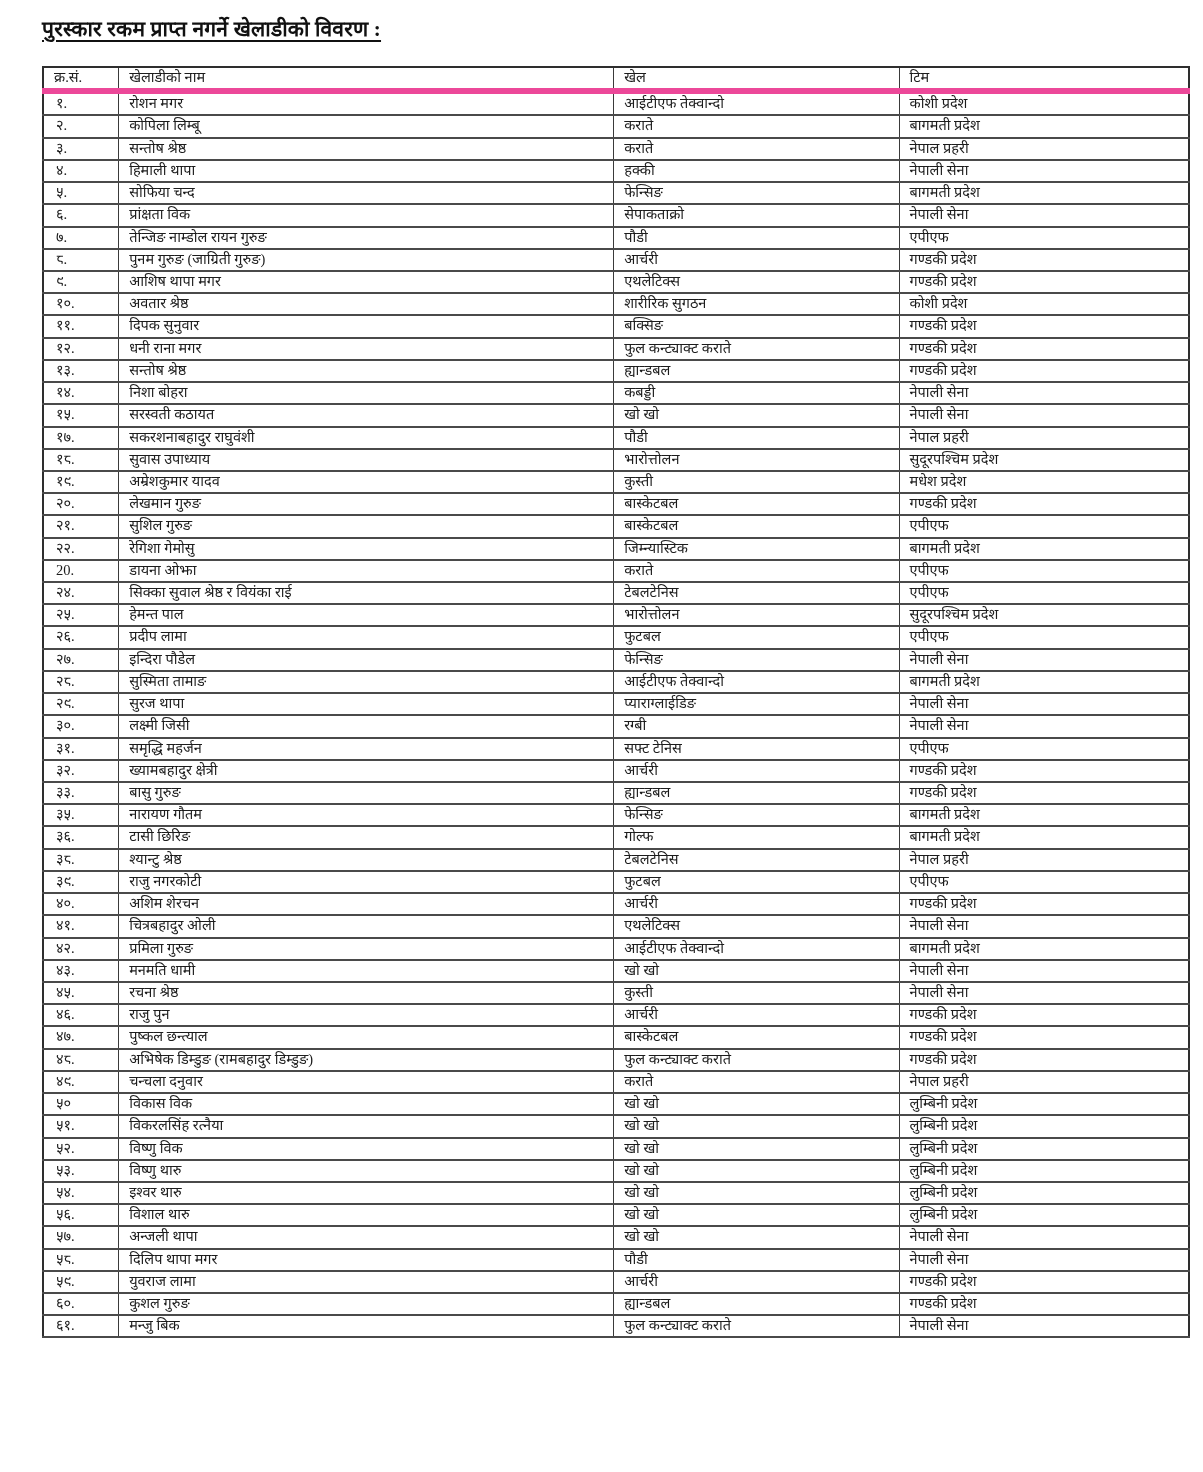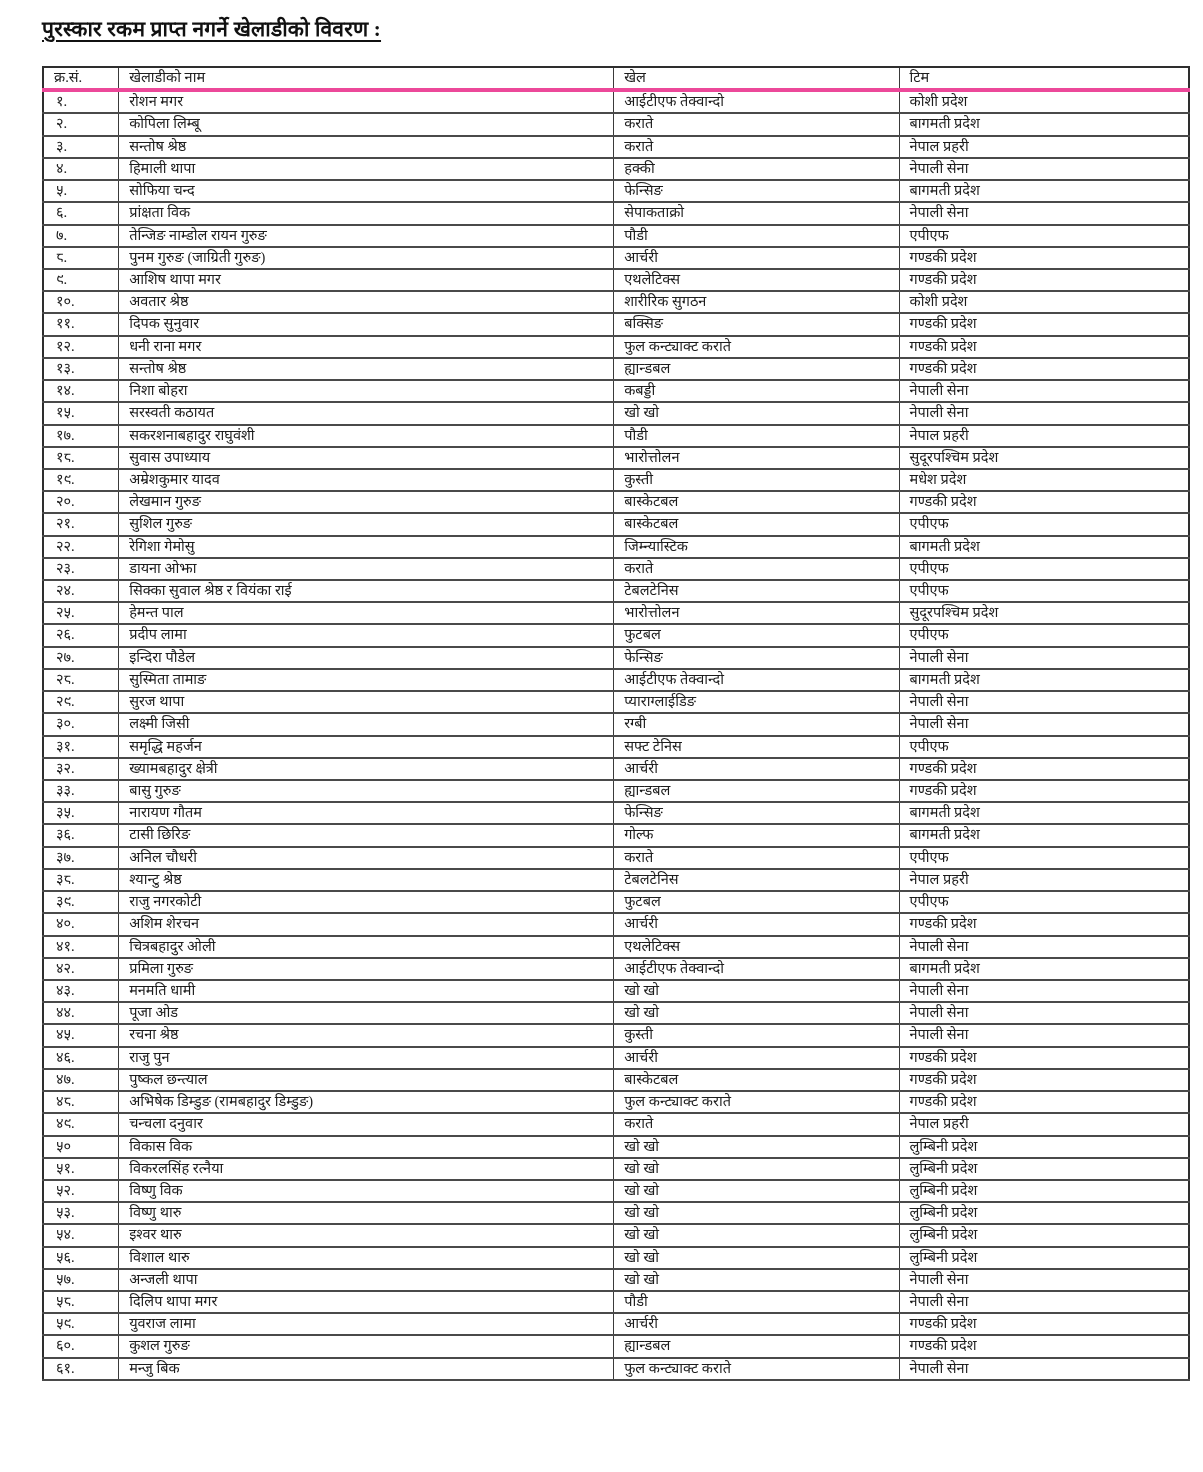"क्र.सं." table.players thead th { border-bottom: 4px solid #ec4899 -> 6px solid #ec4899 }
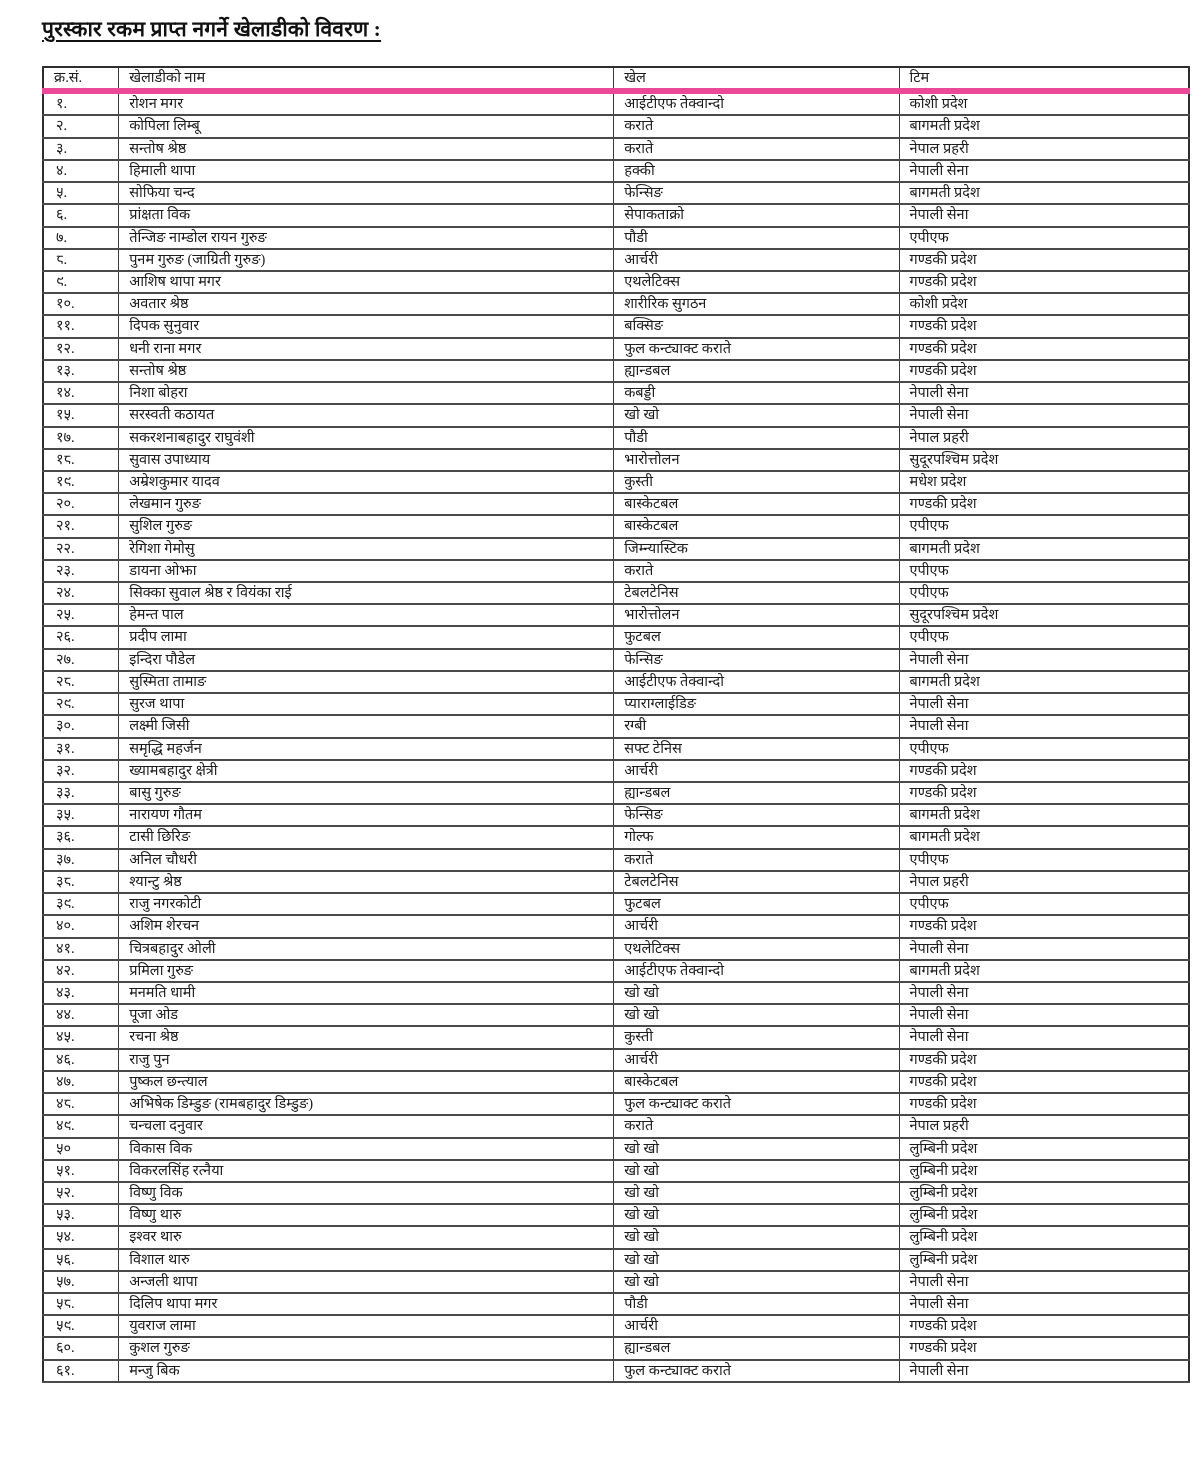"२३." td.sn { text: २३ -> 20 }
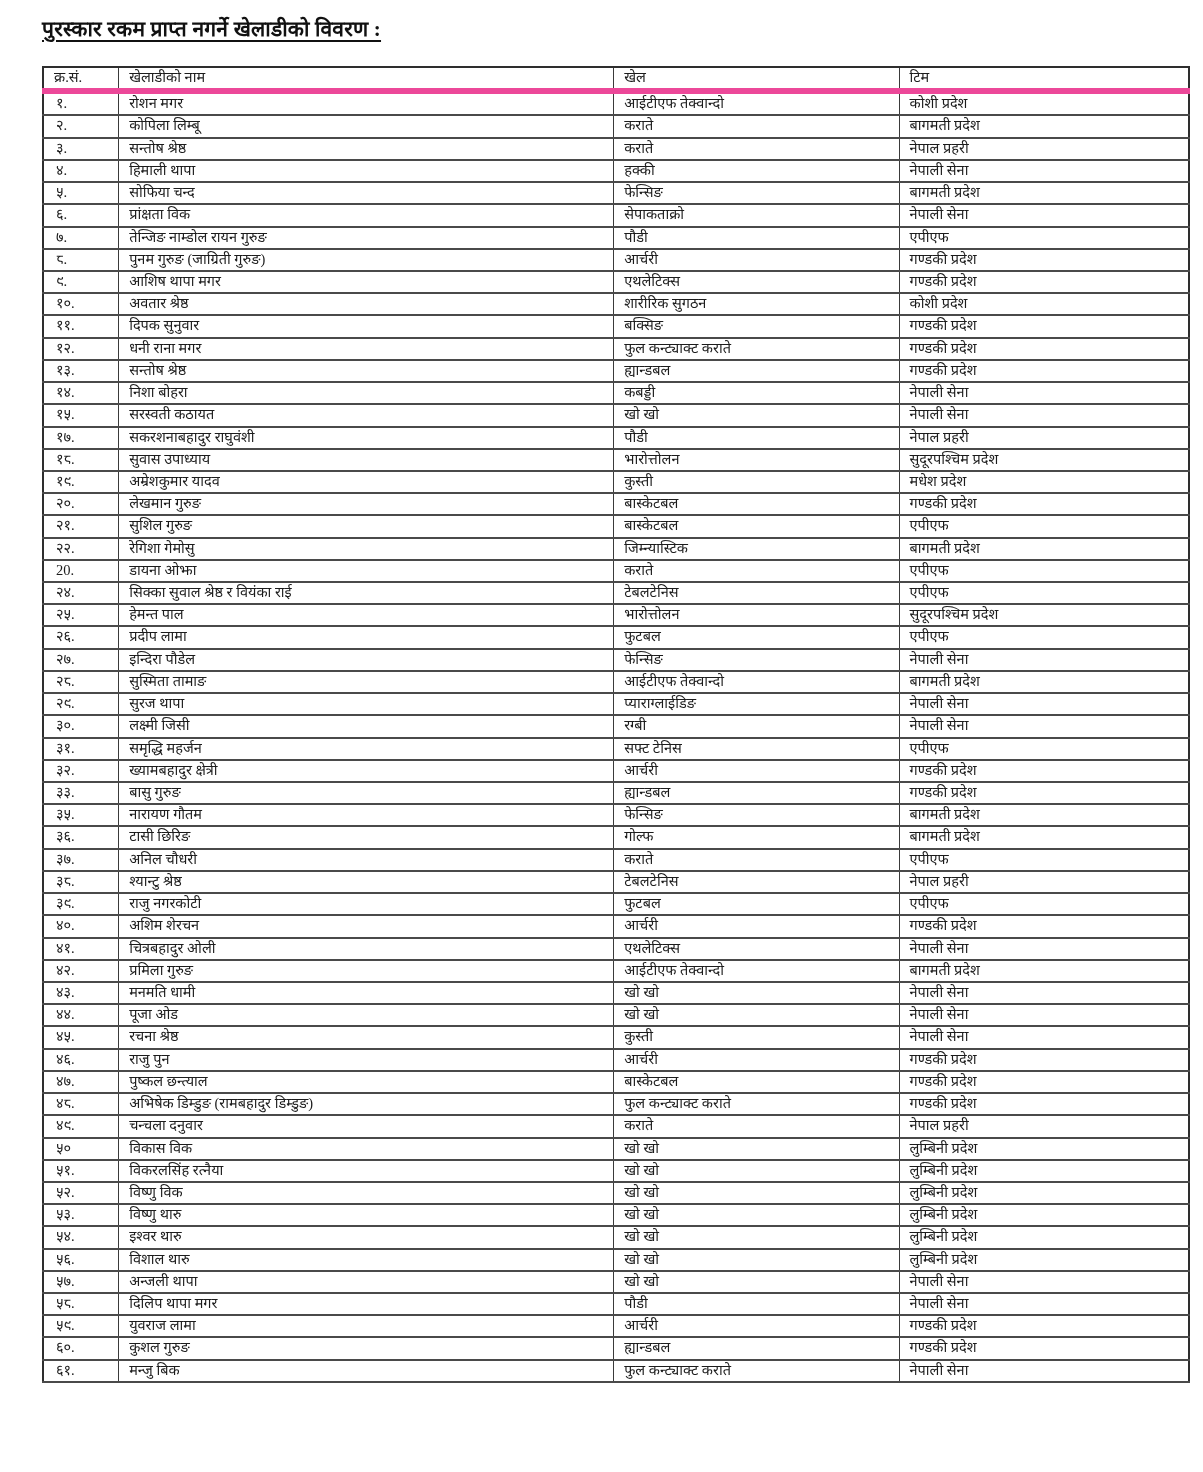"३७." tr { html: <tr> <td>३७.</td> <td>अनिल चौधरी</td> <td>कराते</td> <td>एपीएफ</td> </tr> -> none }
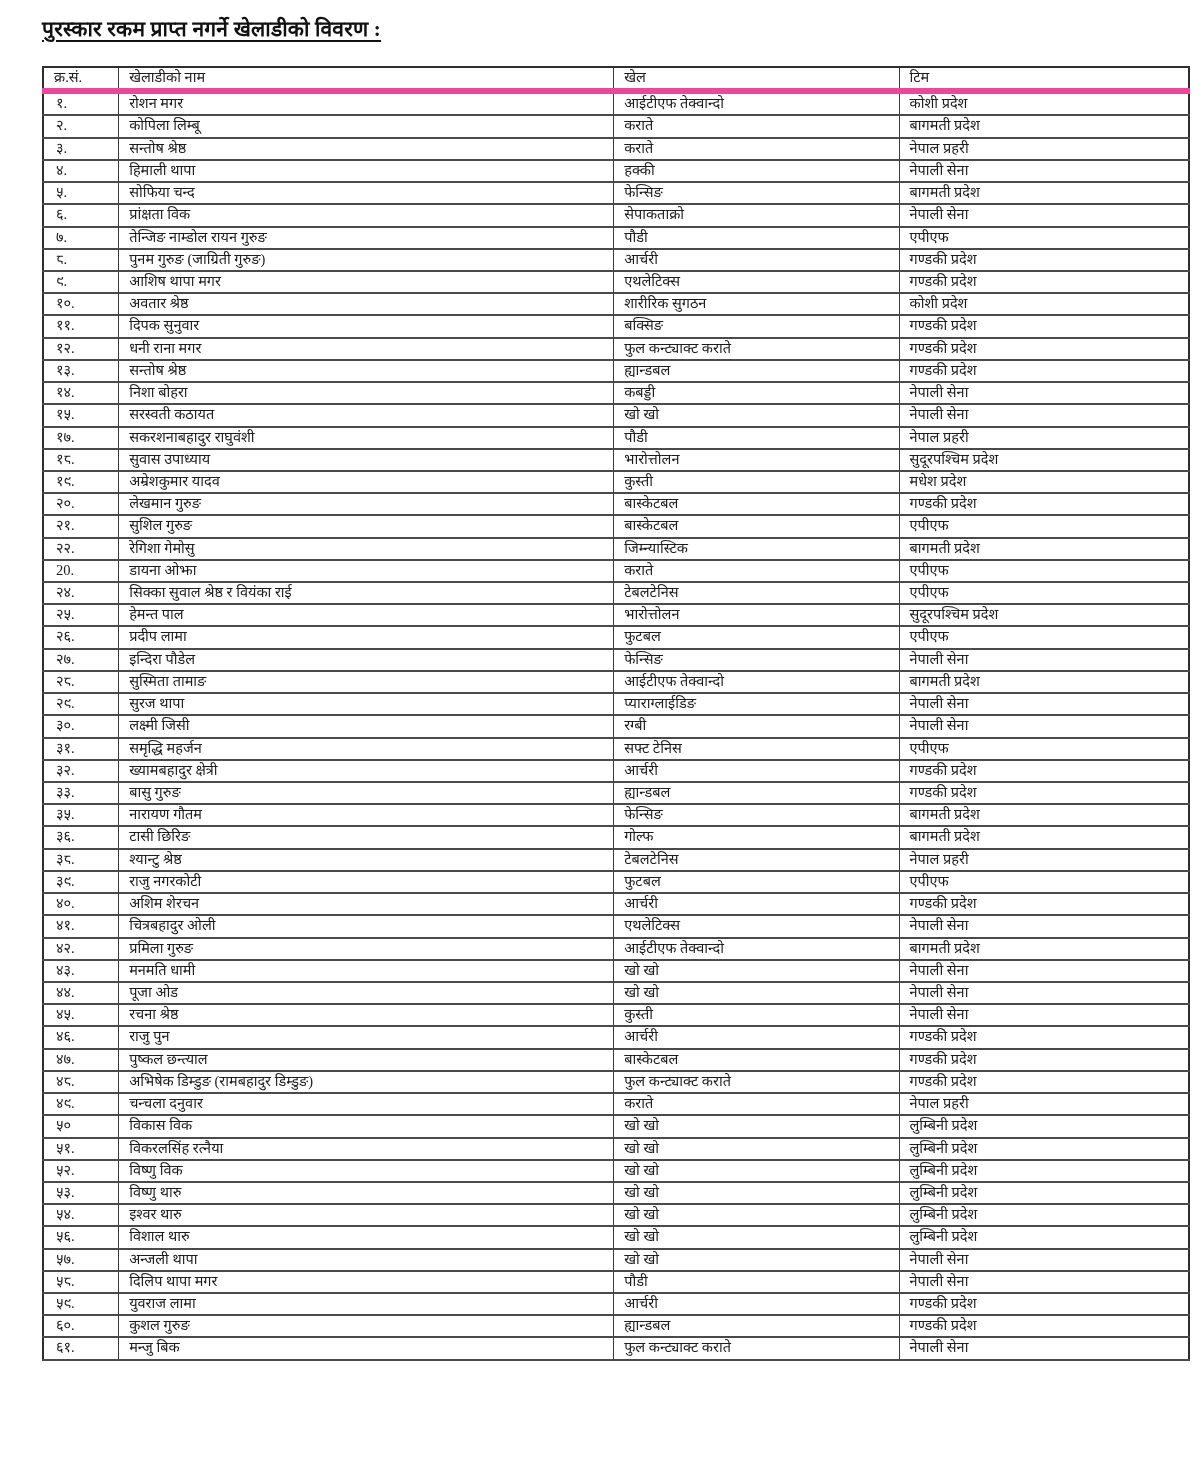"४४." tr { html: <tr> <td>४४.</td> <td>पूजा ओड</td> <td>खो खो</td> <td>नेपाली सेना</td> </tr> -> none }
